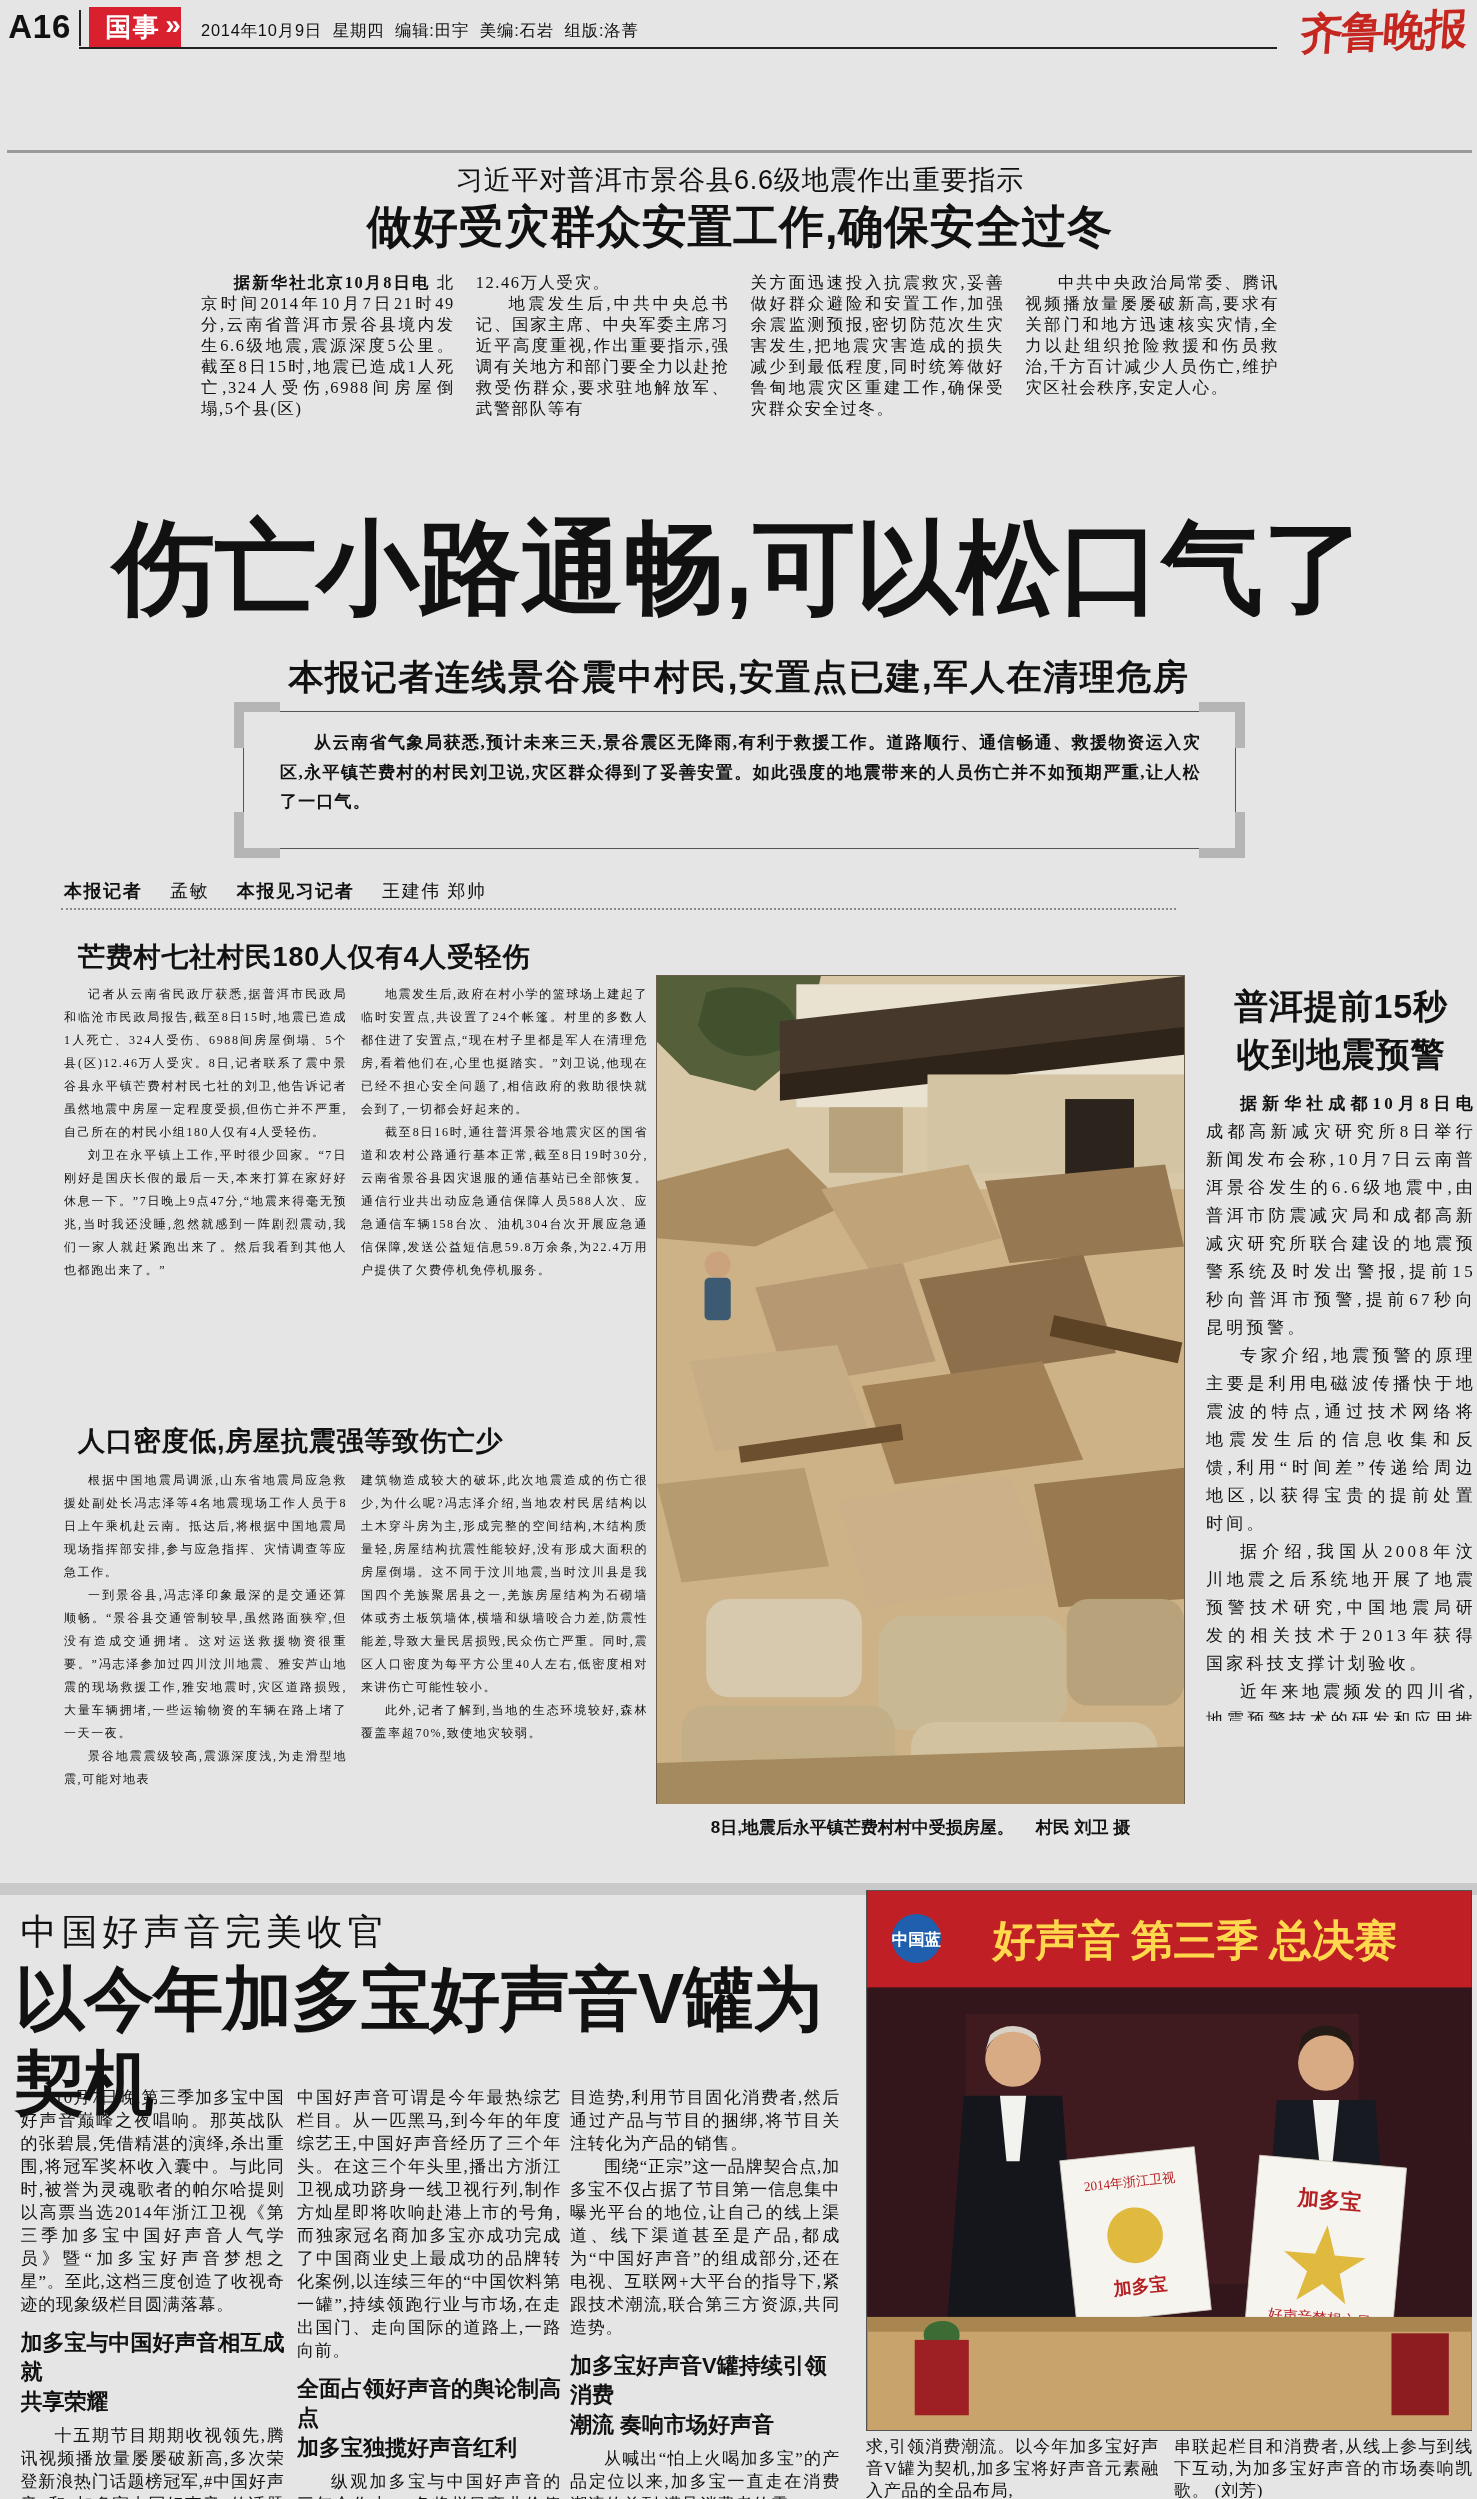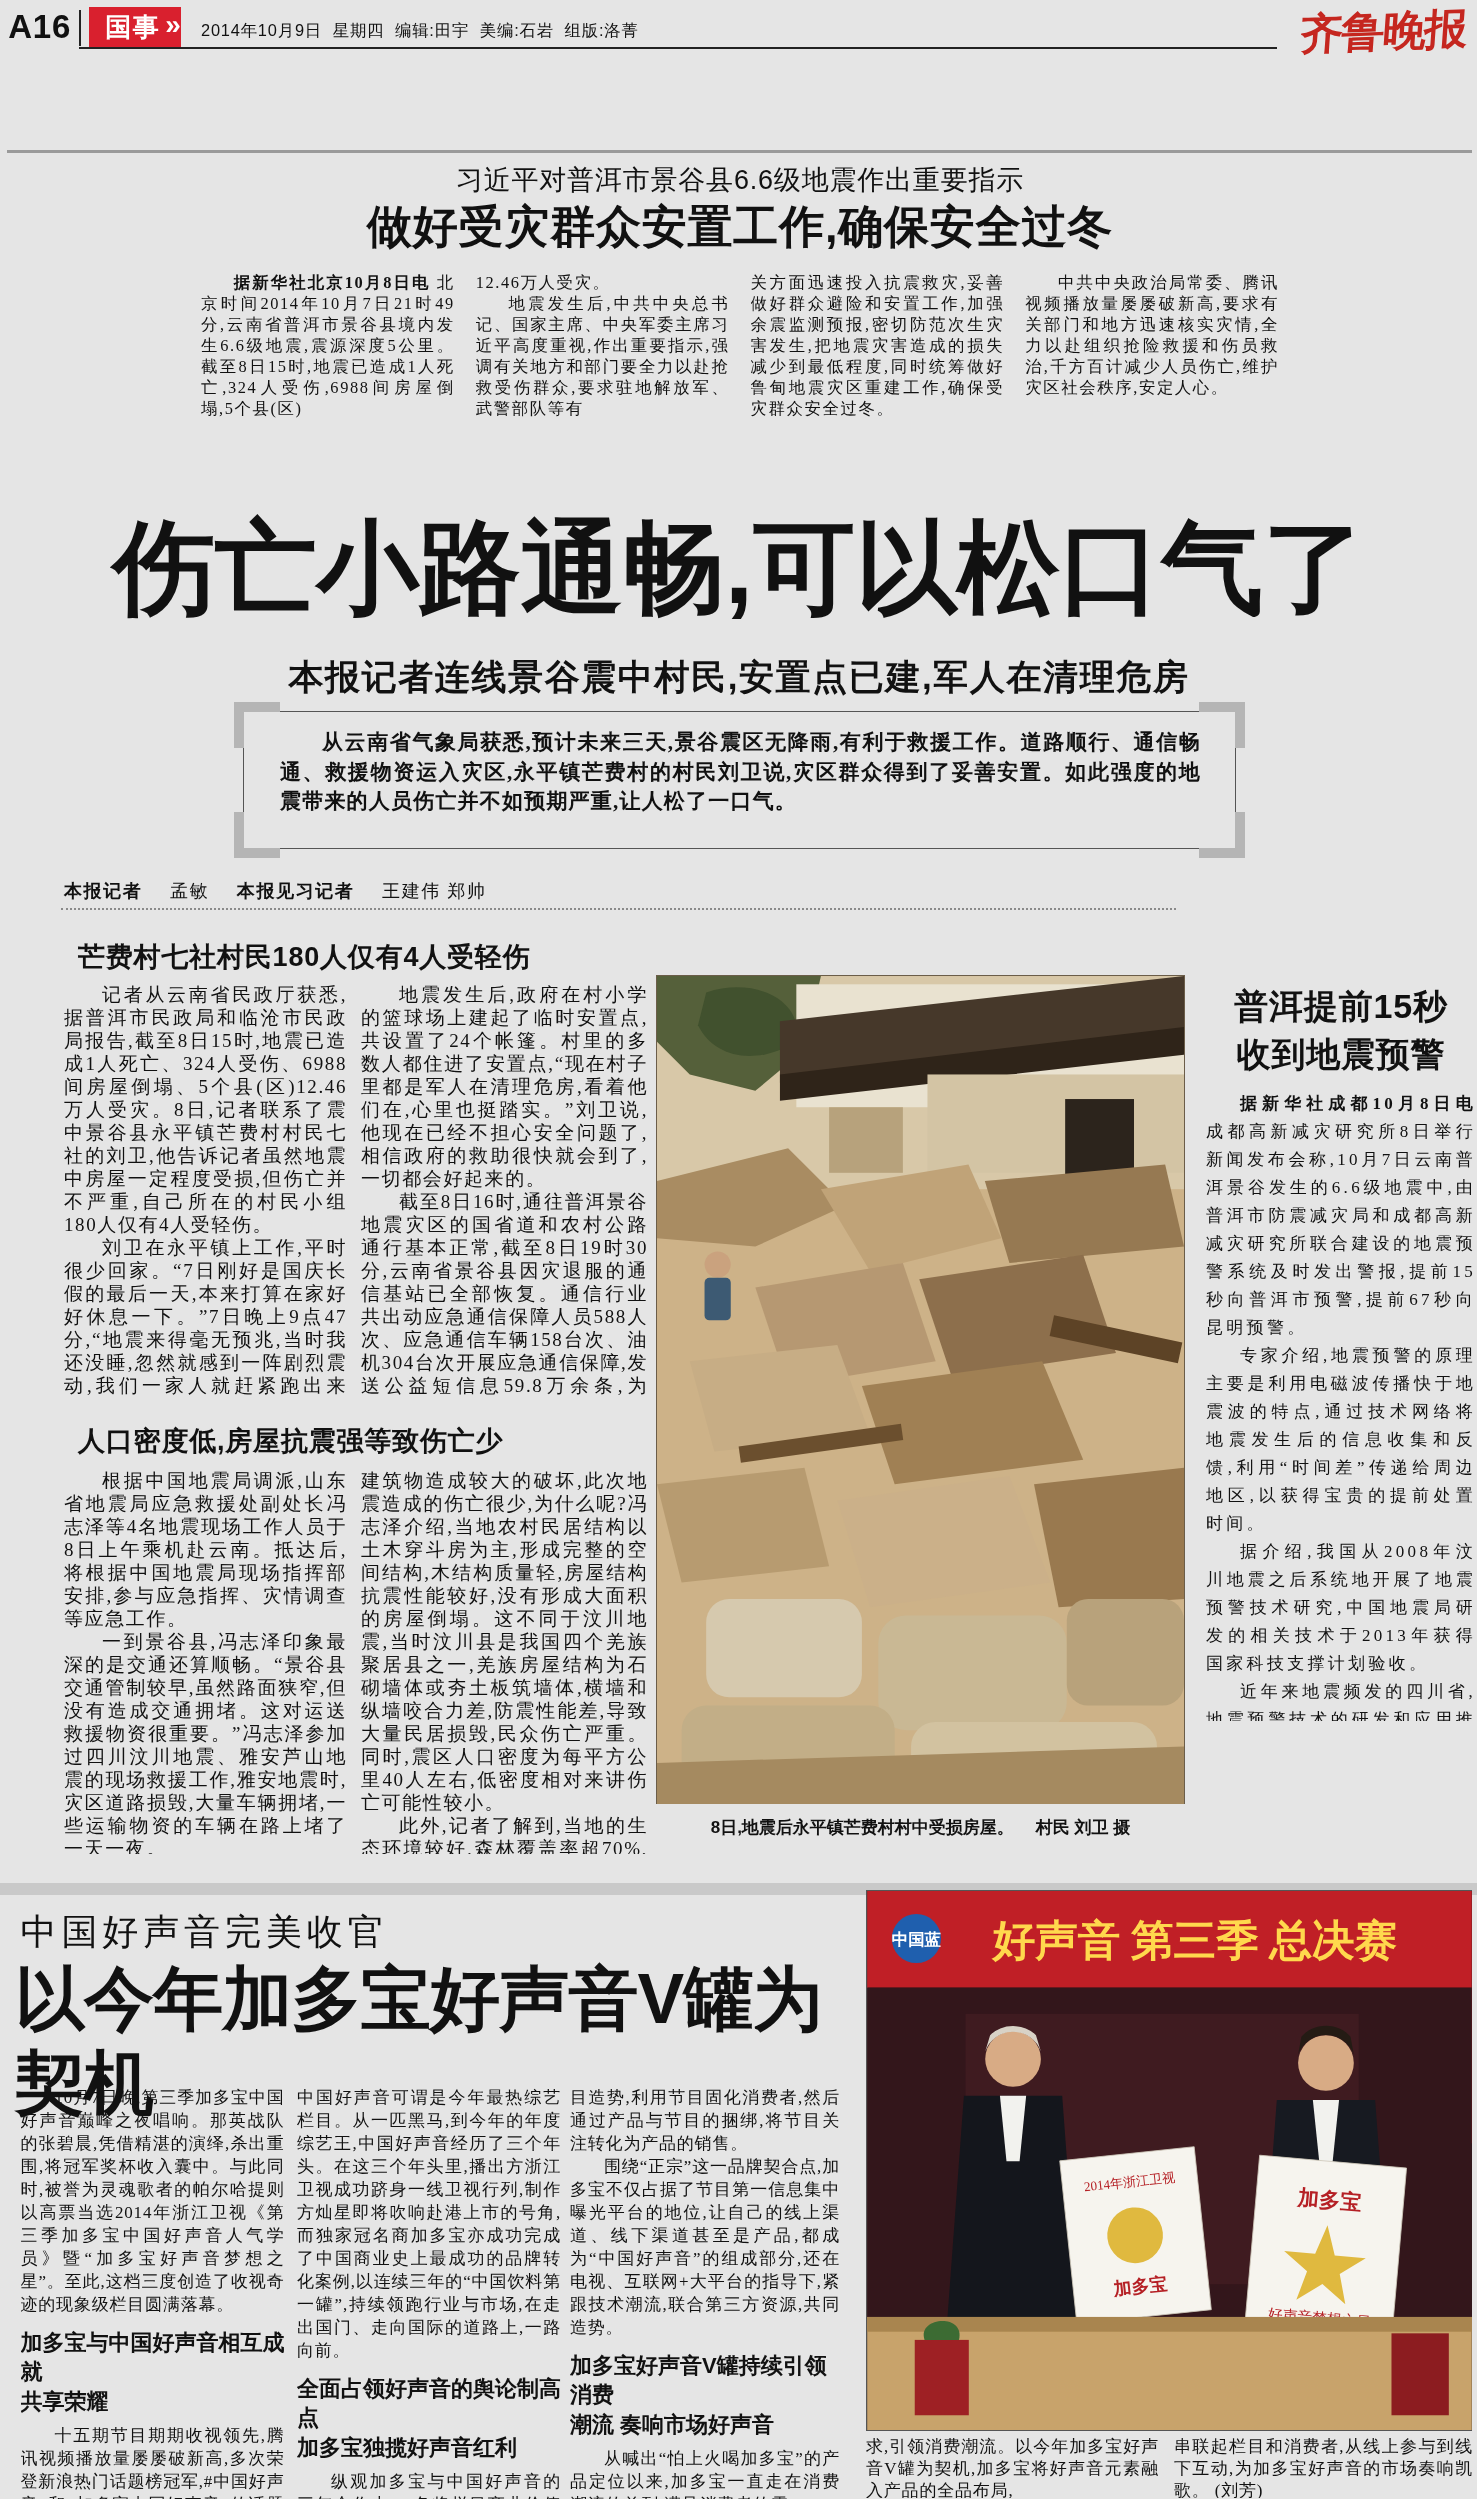"从云南省气象局获悉,预计未来三天,景谷震区无降雨,有利于救援工作。道路顺行、通信" .lead-box .lead-text { font-size: 21px -> 17px }
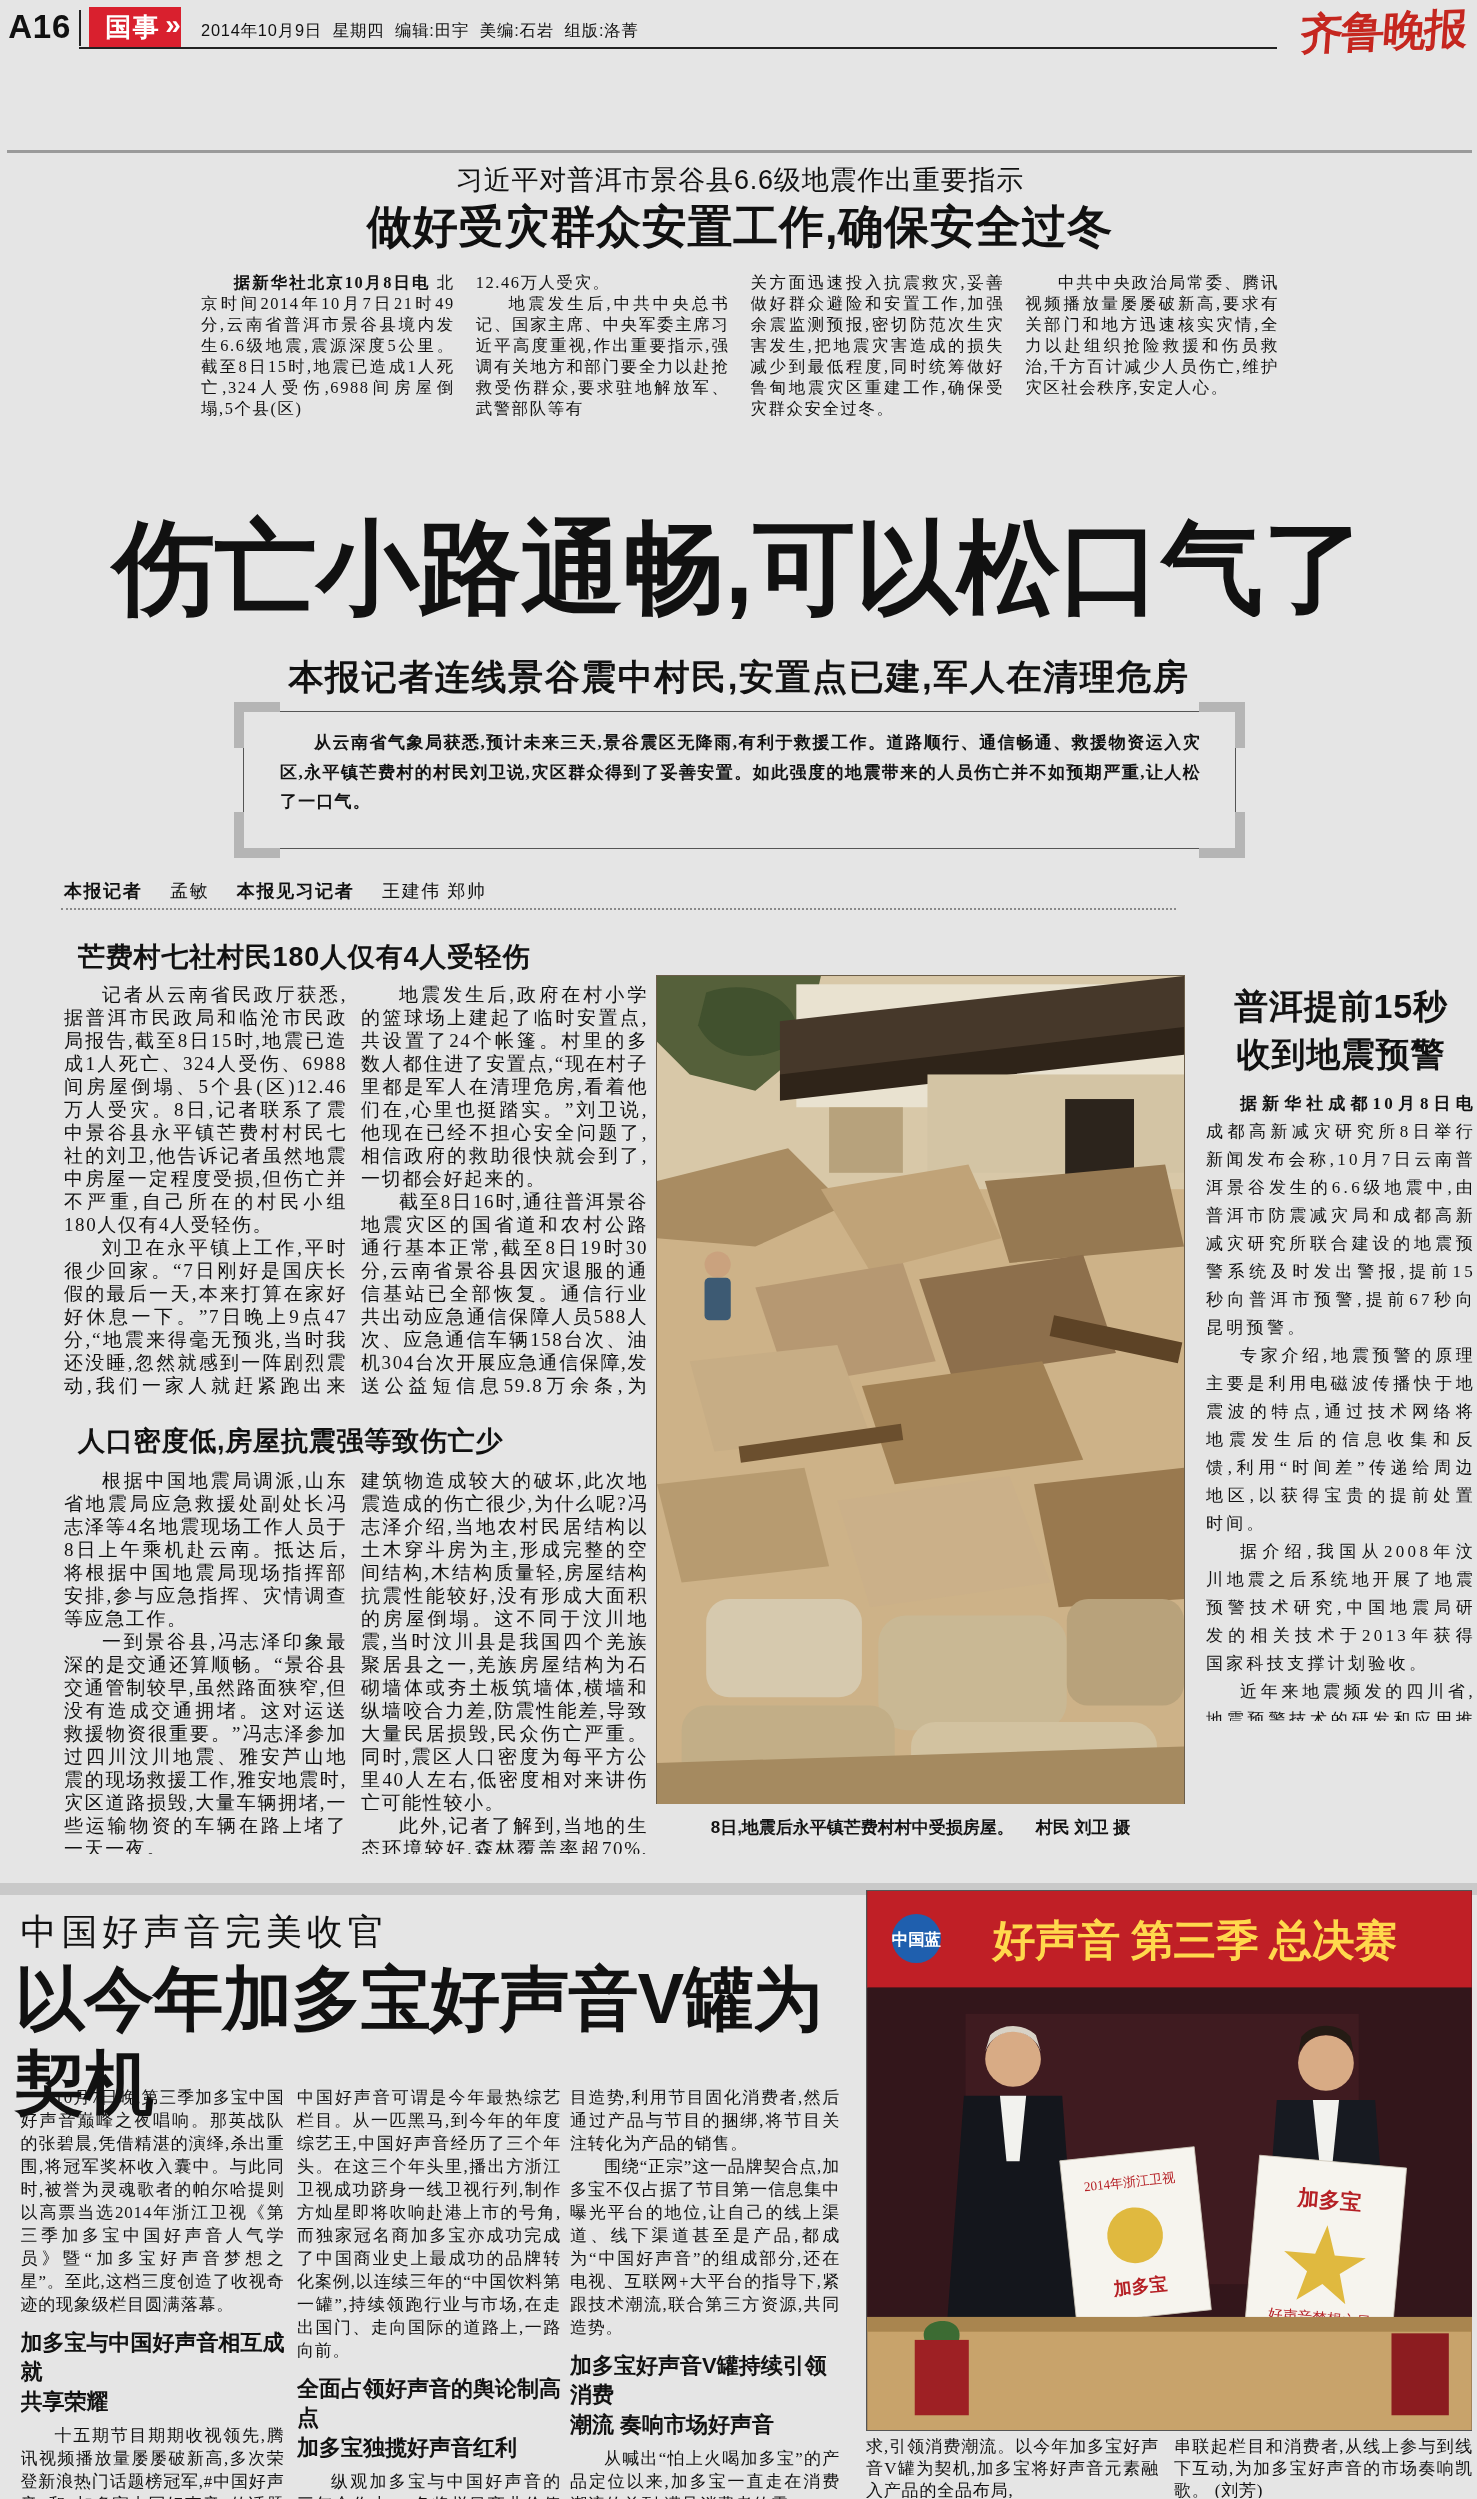"记者从云南省民政厅获悉,据普洱市民政局和临沧市民政局报告,截至8日15时,地震已" .mcol p { font-size: 19px -> 12px }
